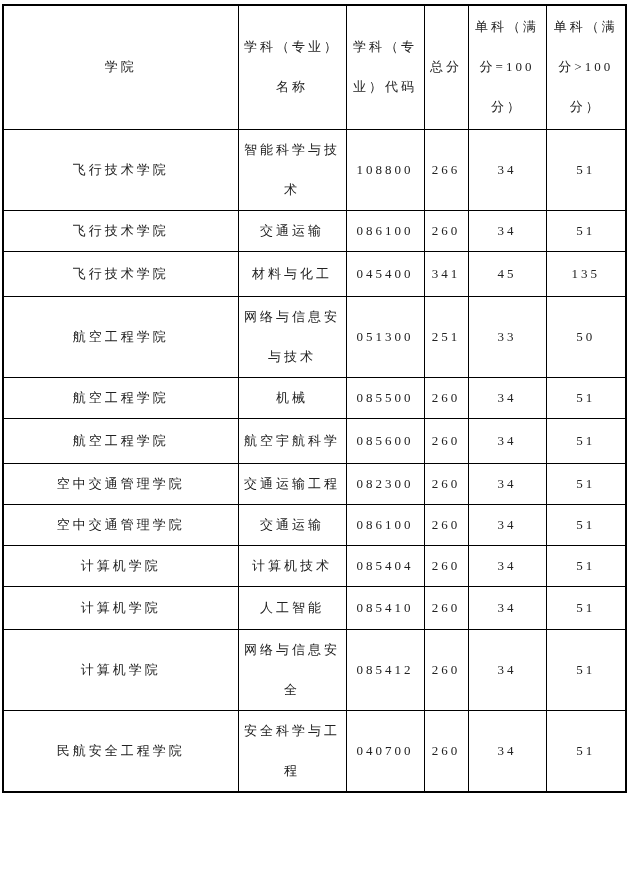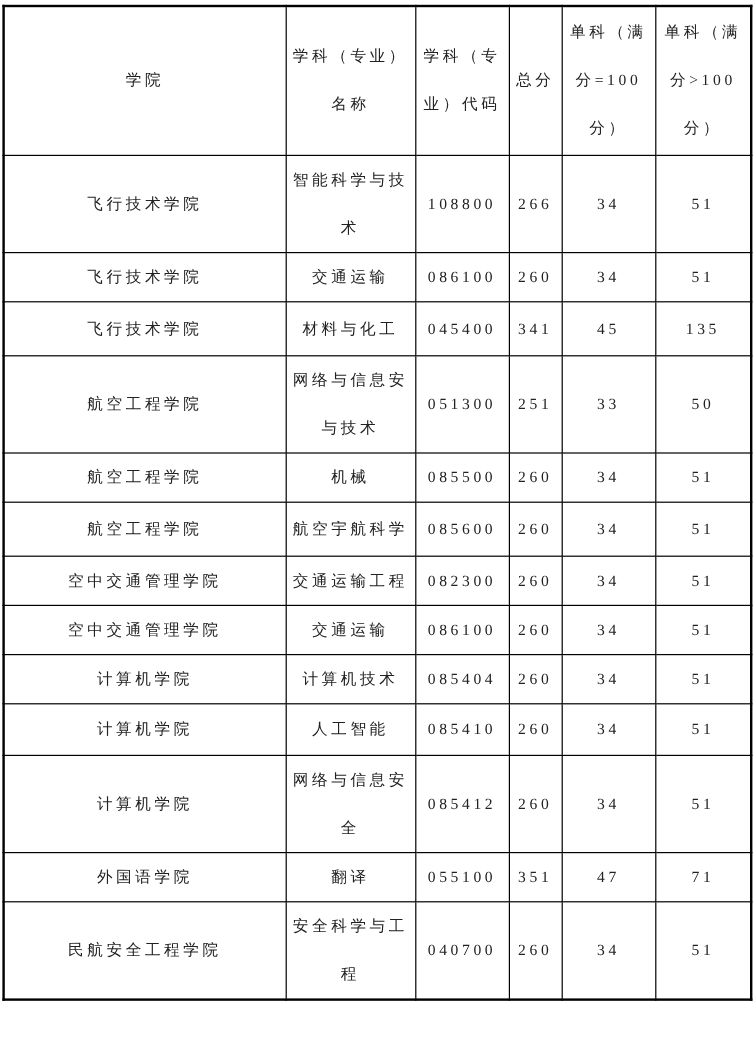"外国语学院" tr.rh-41 { html: <tr> <td>外国语学院</td> <td>翻译</td> <td>055100</td> <td>351</td> <td>47</td> <td>71</td> </tr> -> none }
